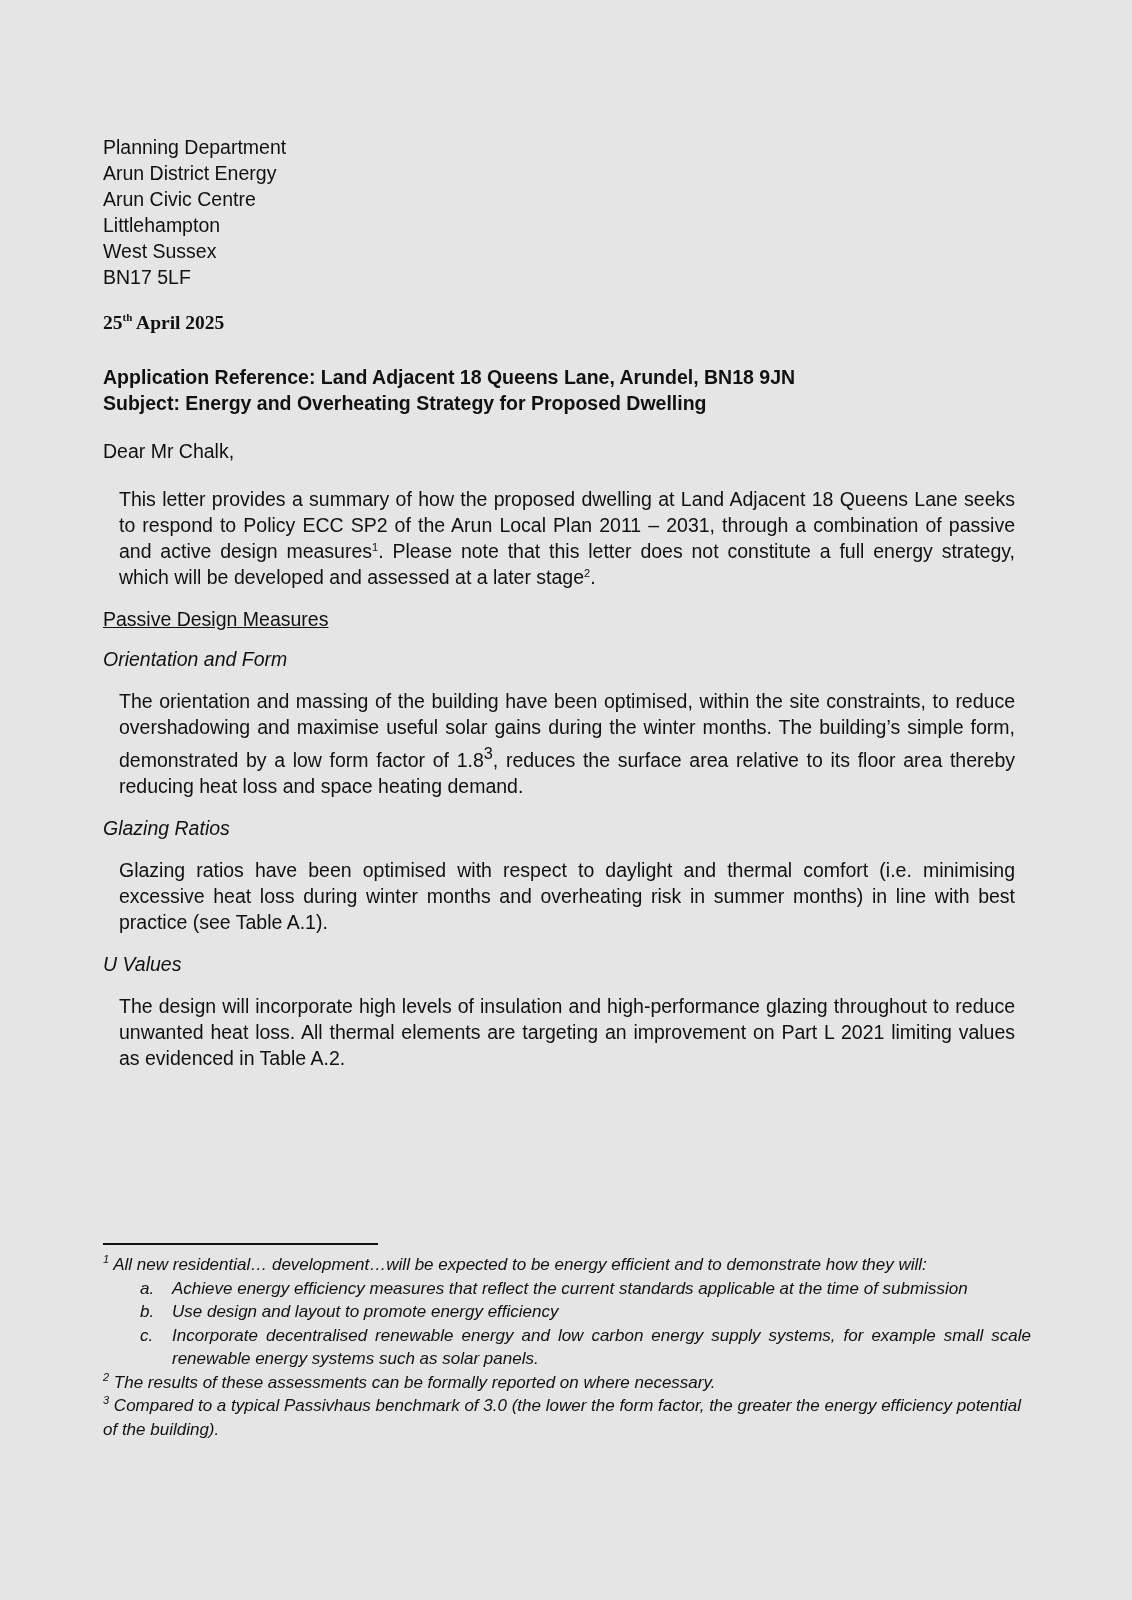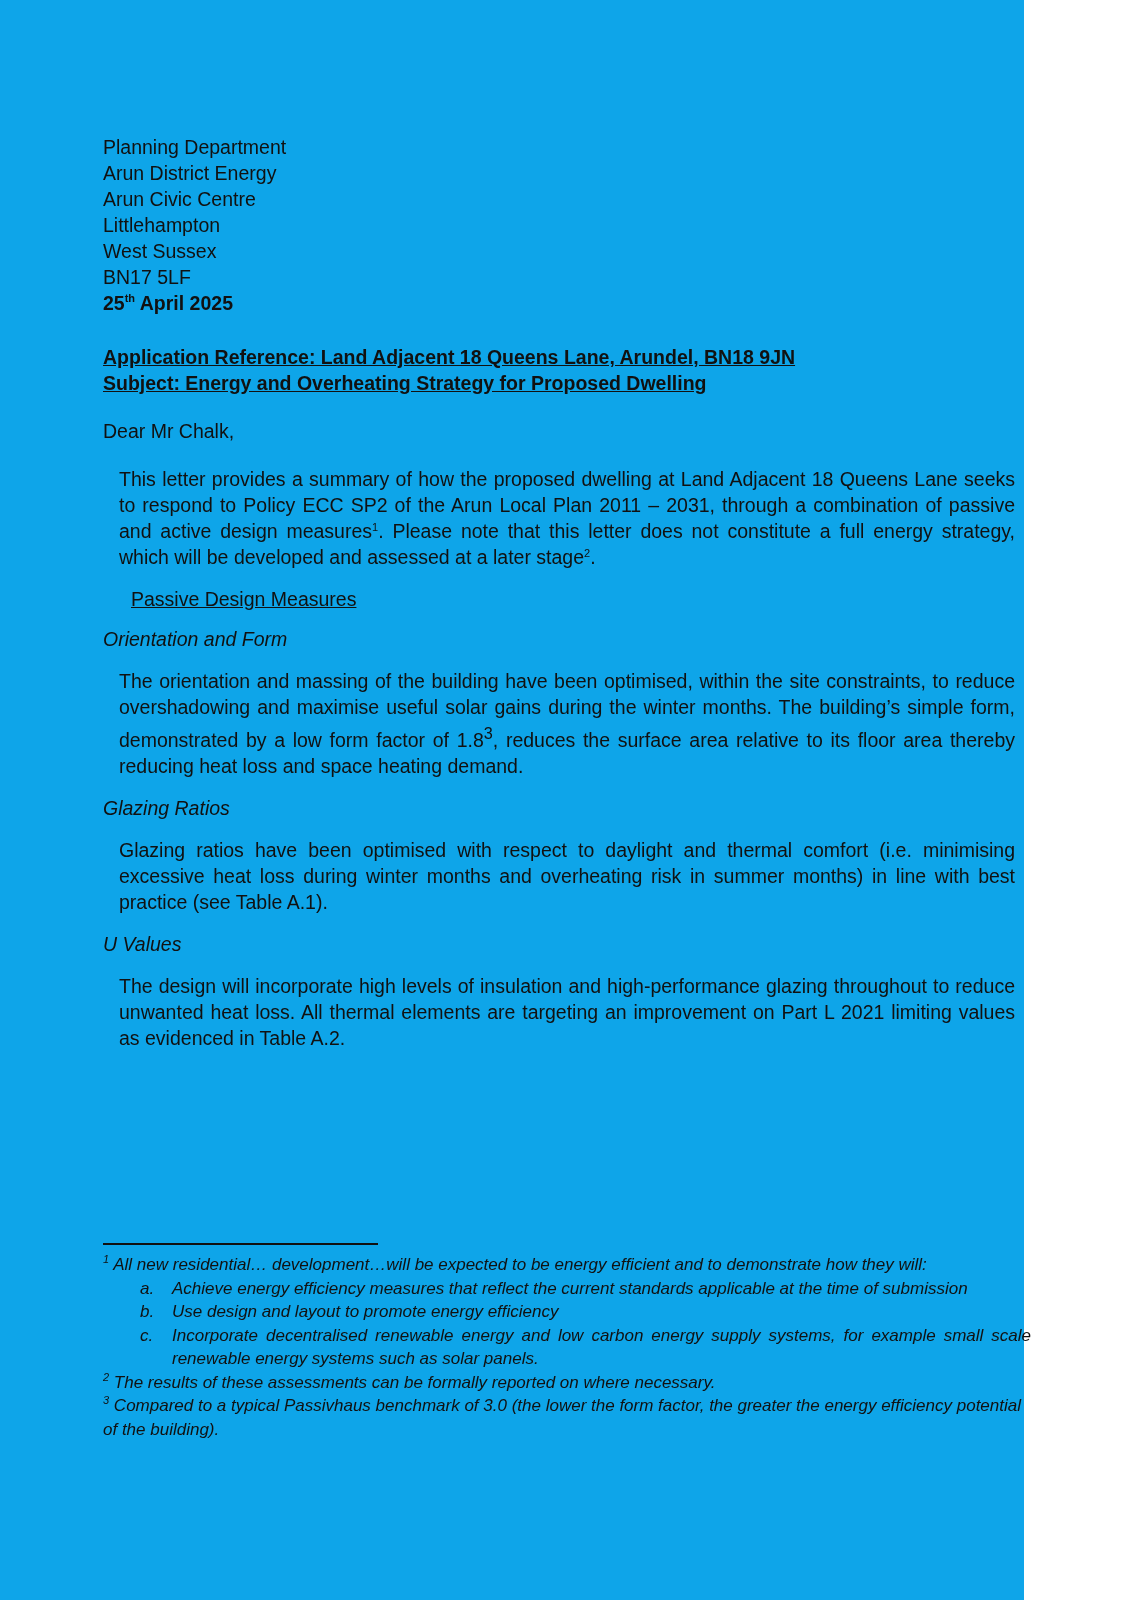"Planning Department" .page { background: #0ea5e9 -> #e5e5e5; width: 1024px -> 1132px }
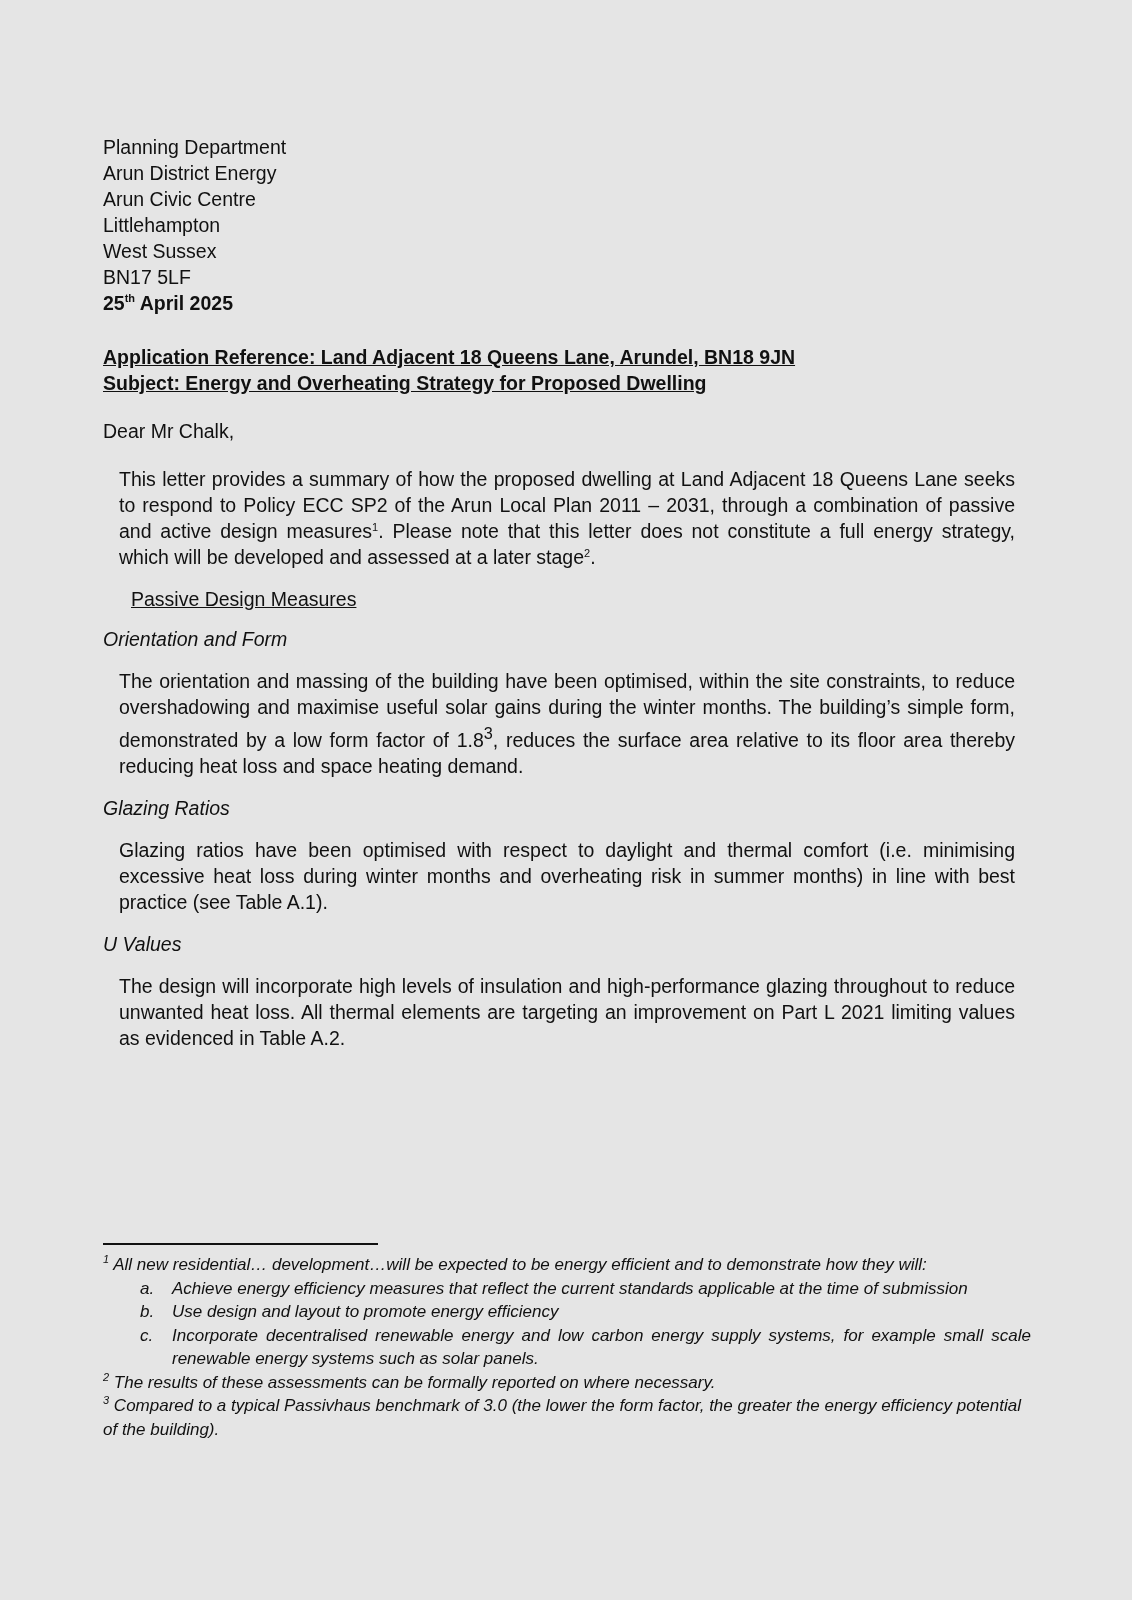"25th April 2025" .date { font-family: none -> Liberation Serif, serif; margin-top: none -> 20px }
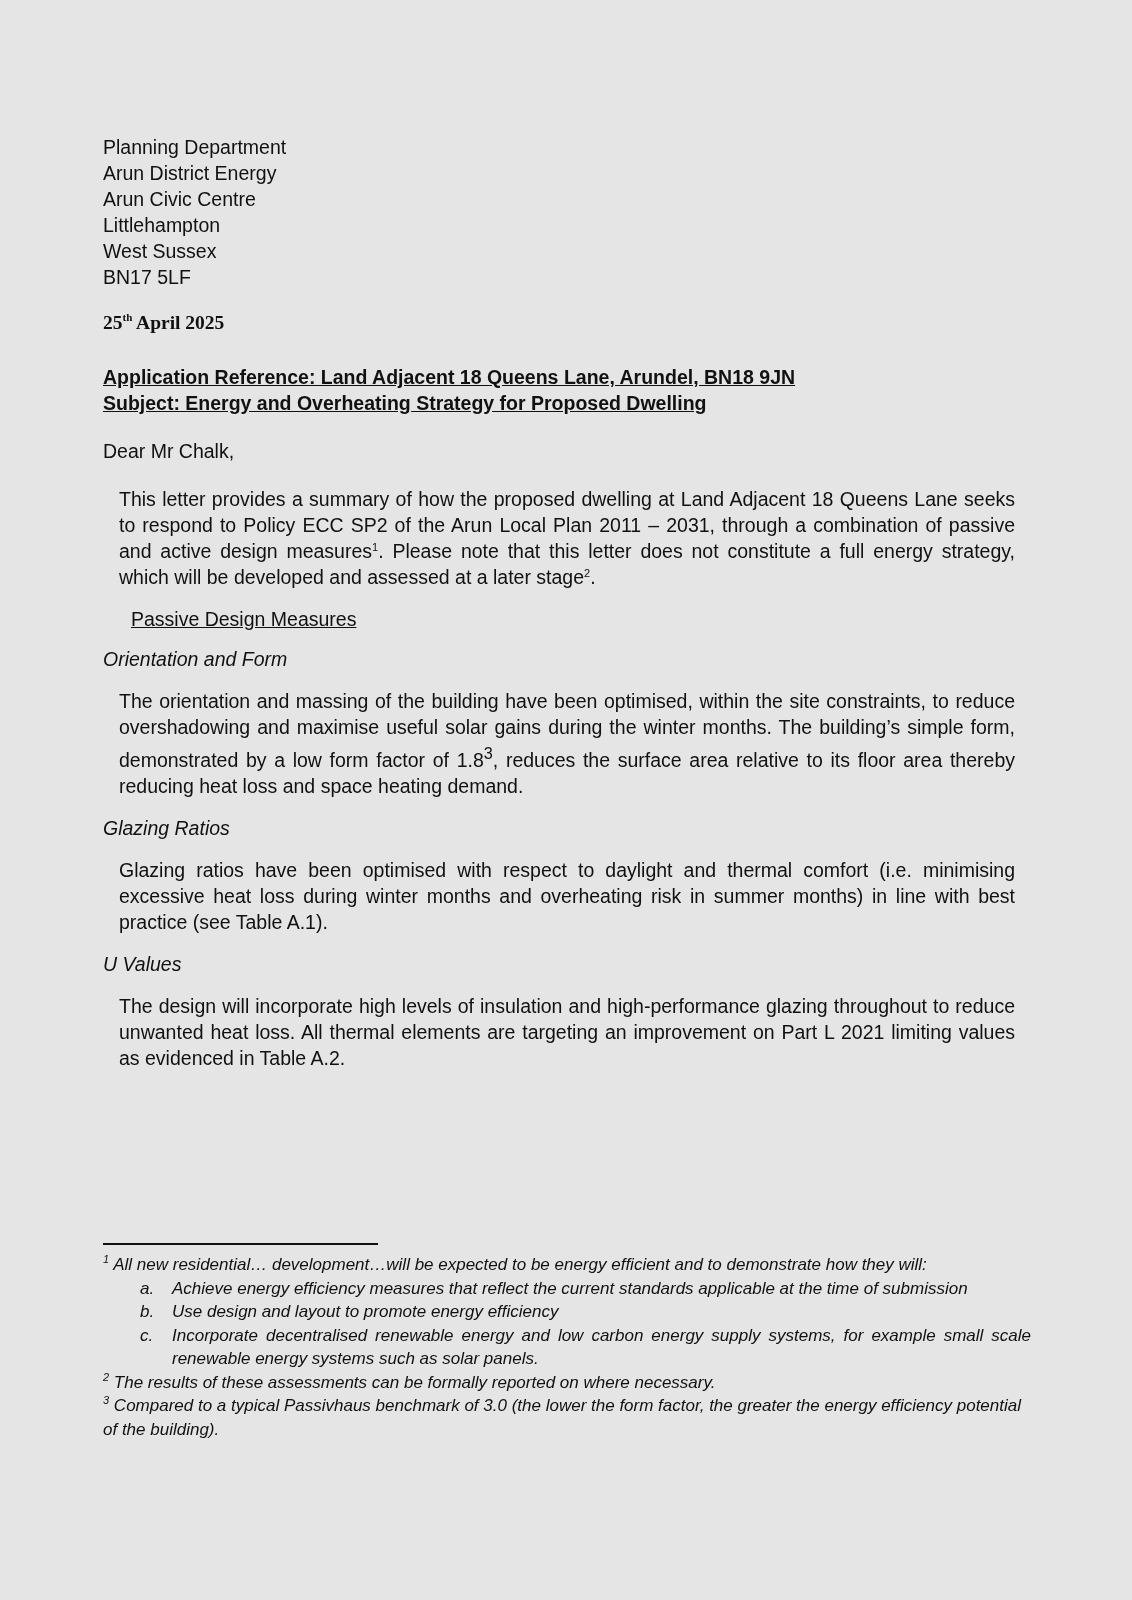"Application Reference: Land Adjacent 18" .ref { text-decoration: underline -> none }
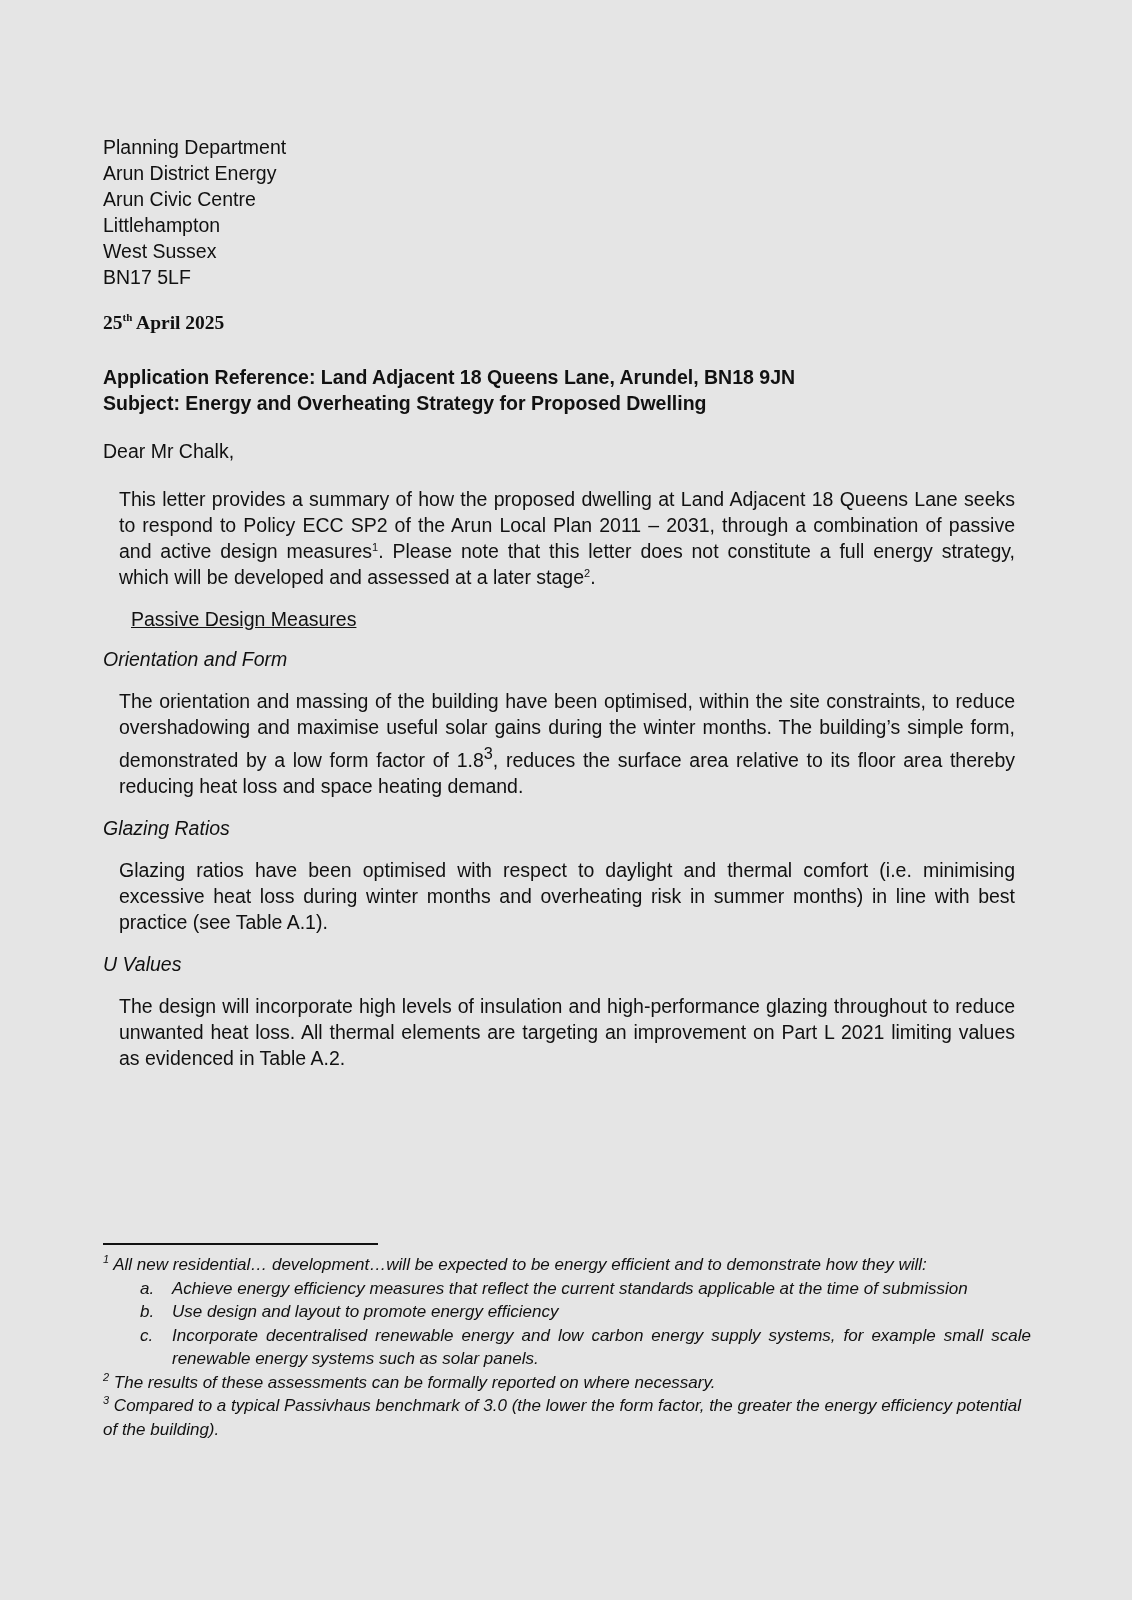"Passive Design Measures" .heading-u { margin-left: 28px -> none }
